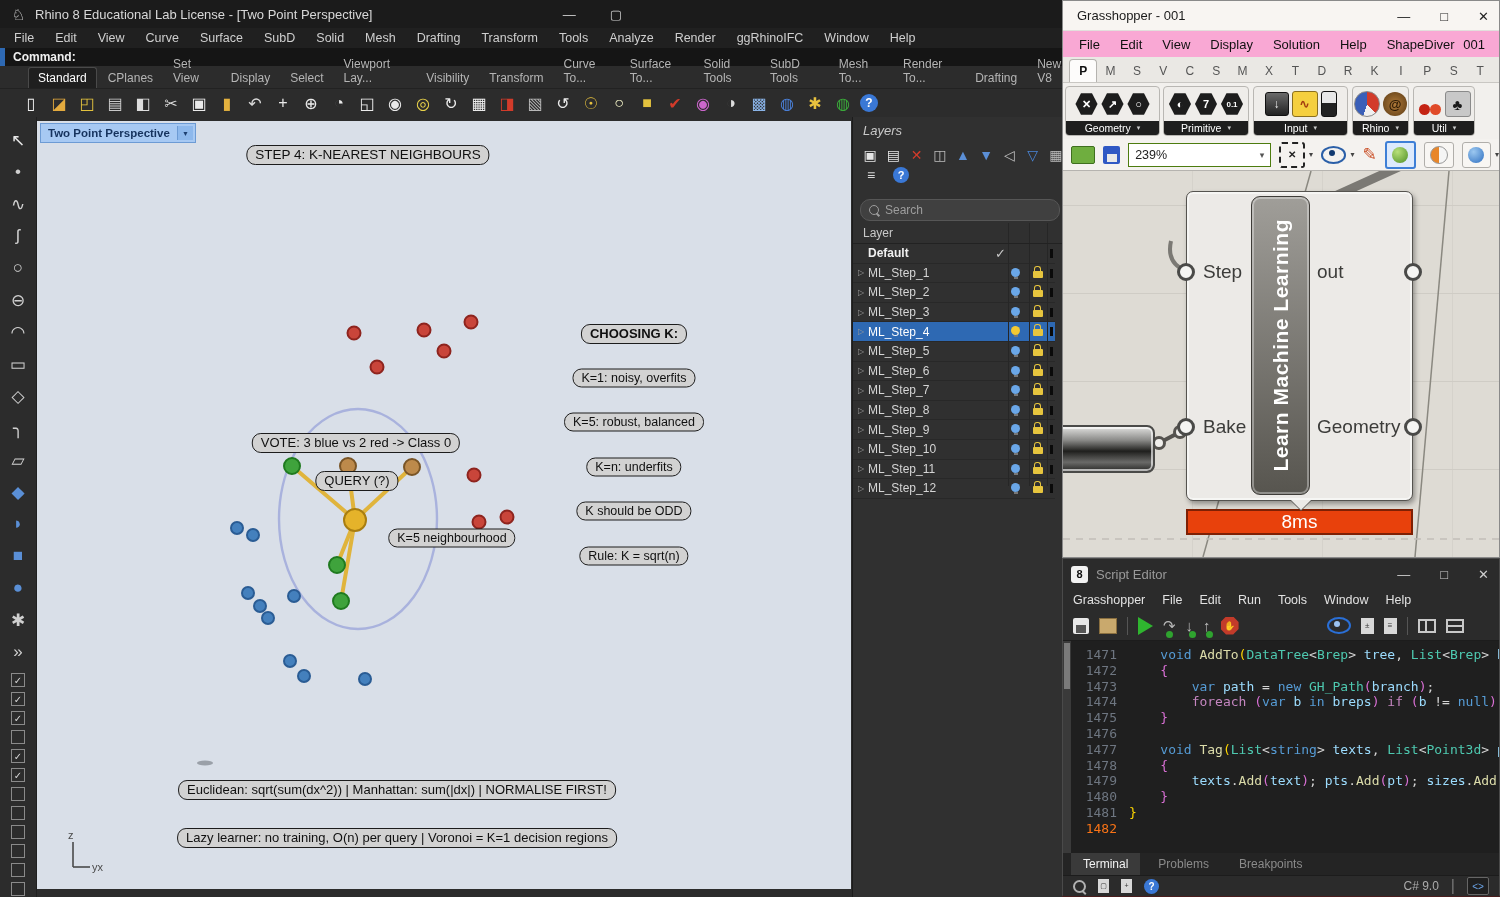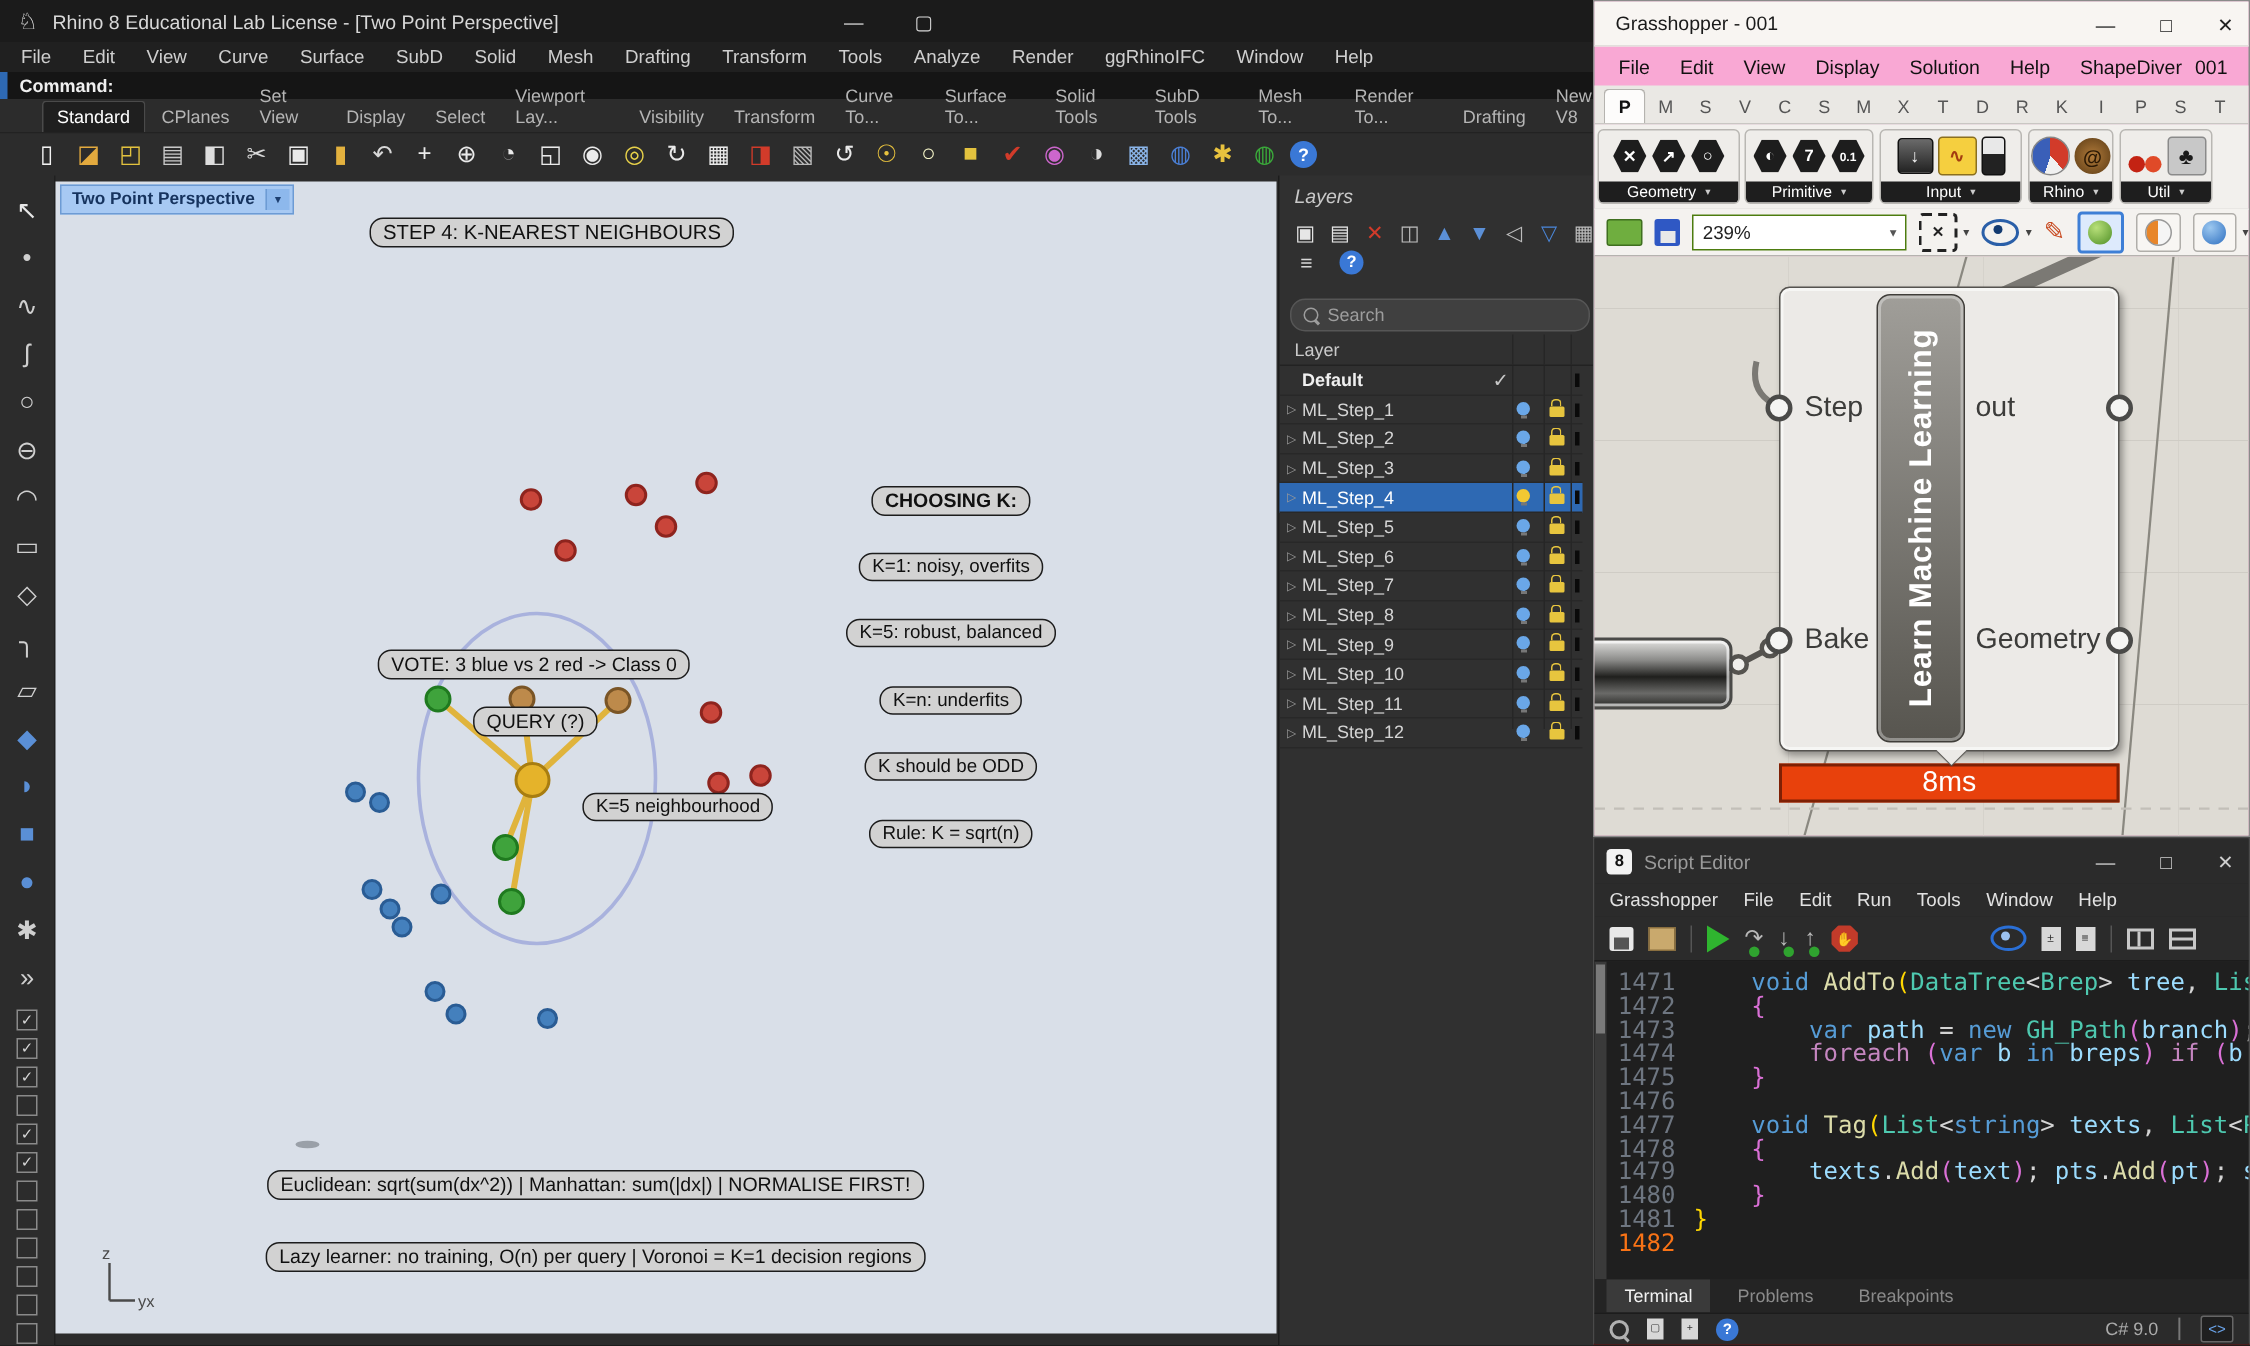"1471" #se-codewrap { font-size: 16px -> 13px }
